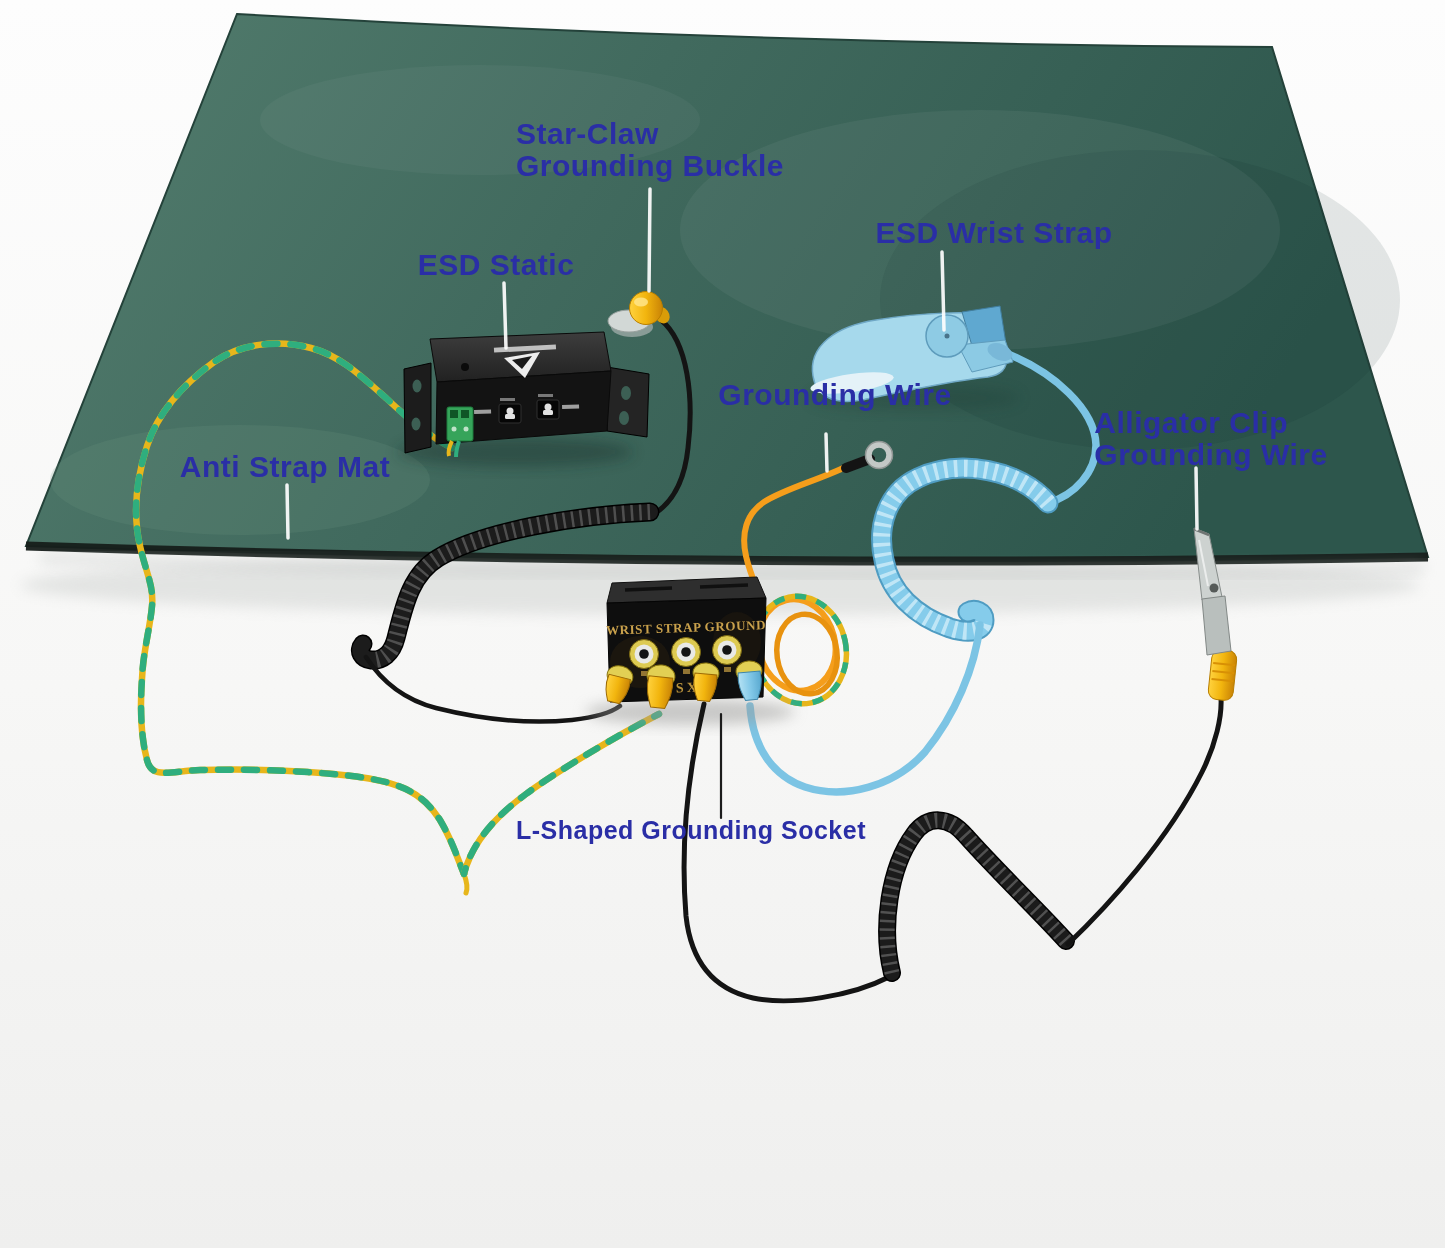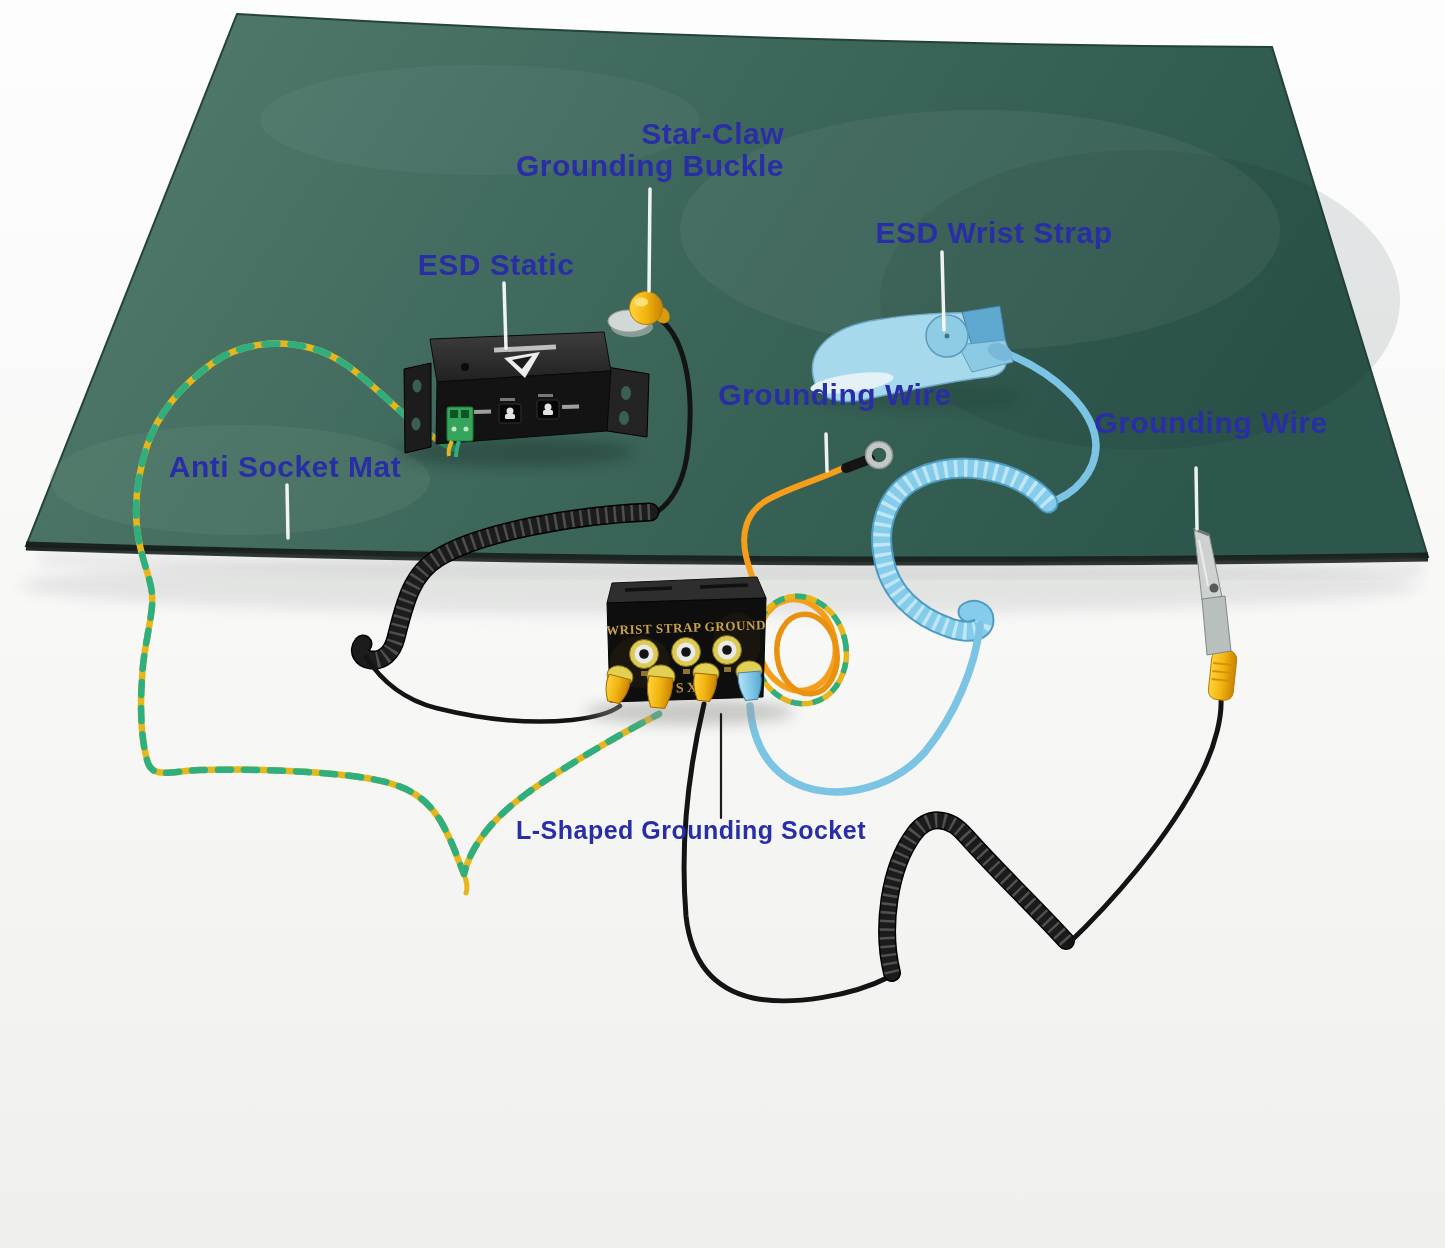"Star-Claw" .label { text-align: right -> left }
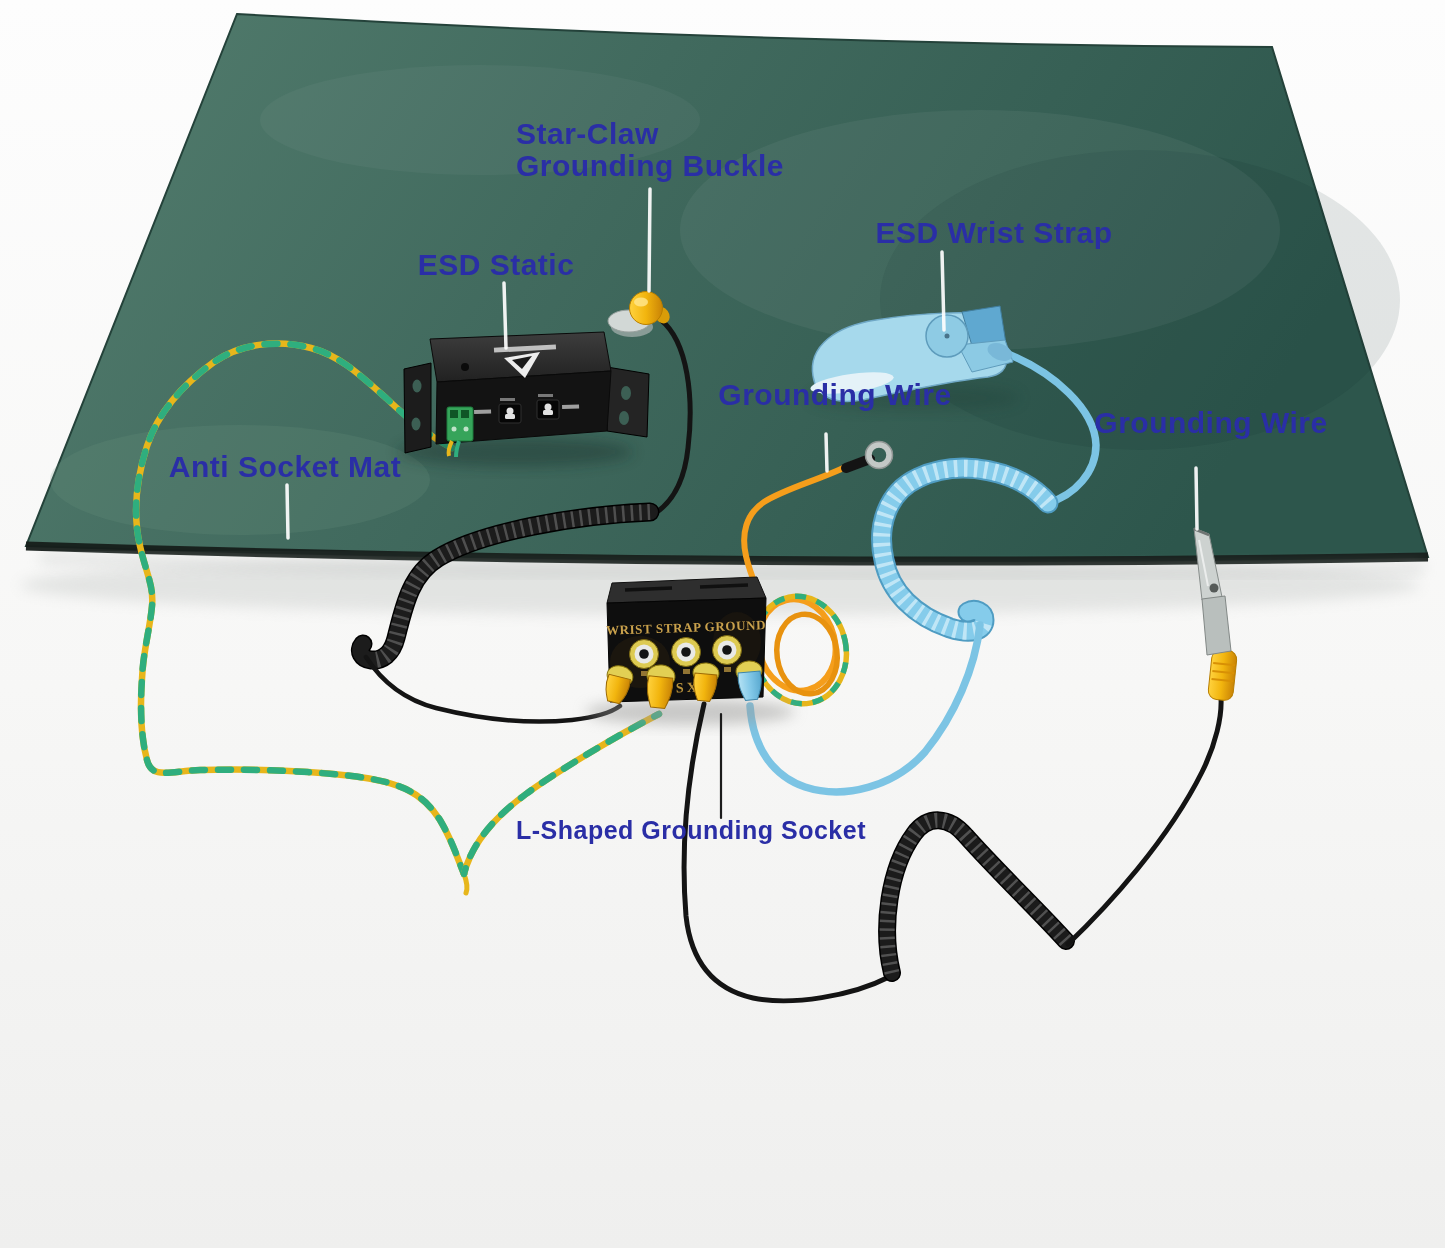"Alligator Clip" div { html: none -> <div>Alligator Clip</div> }
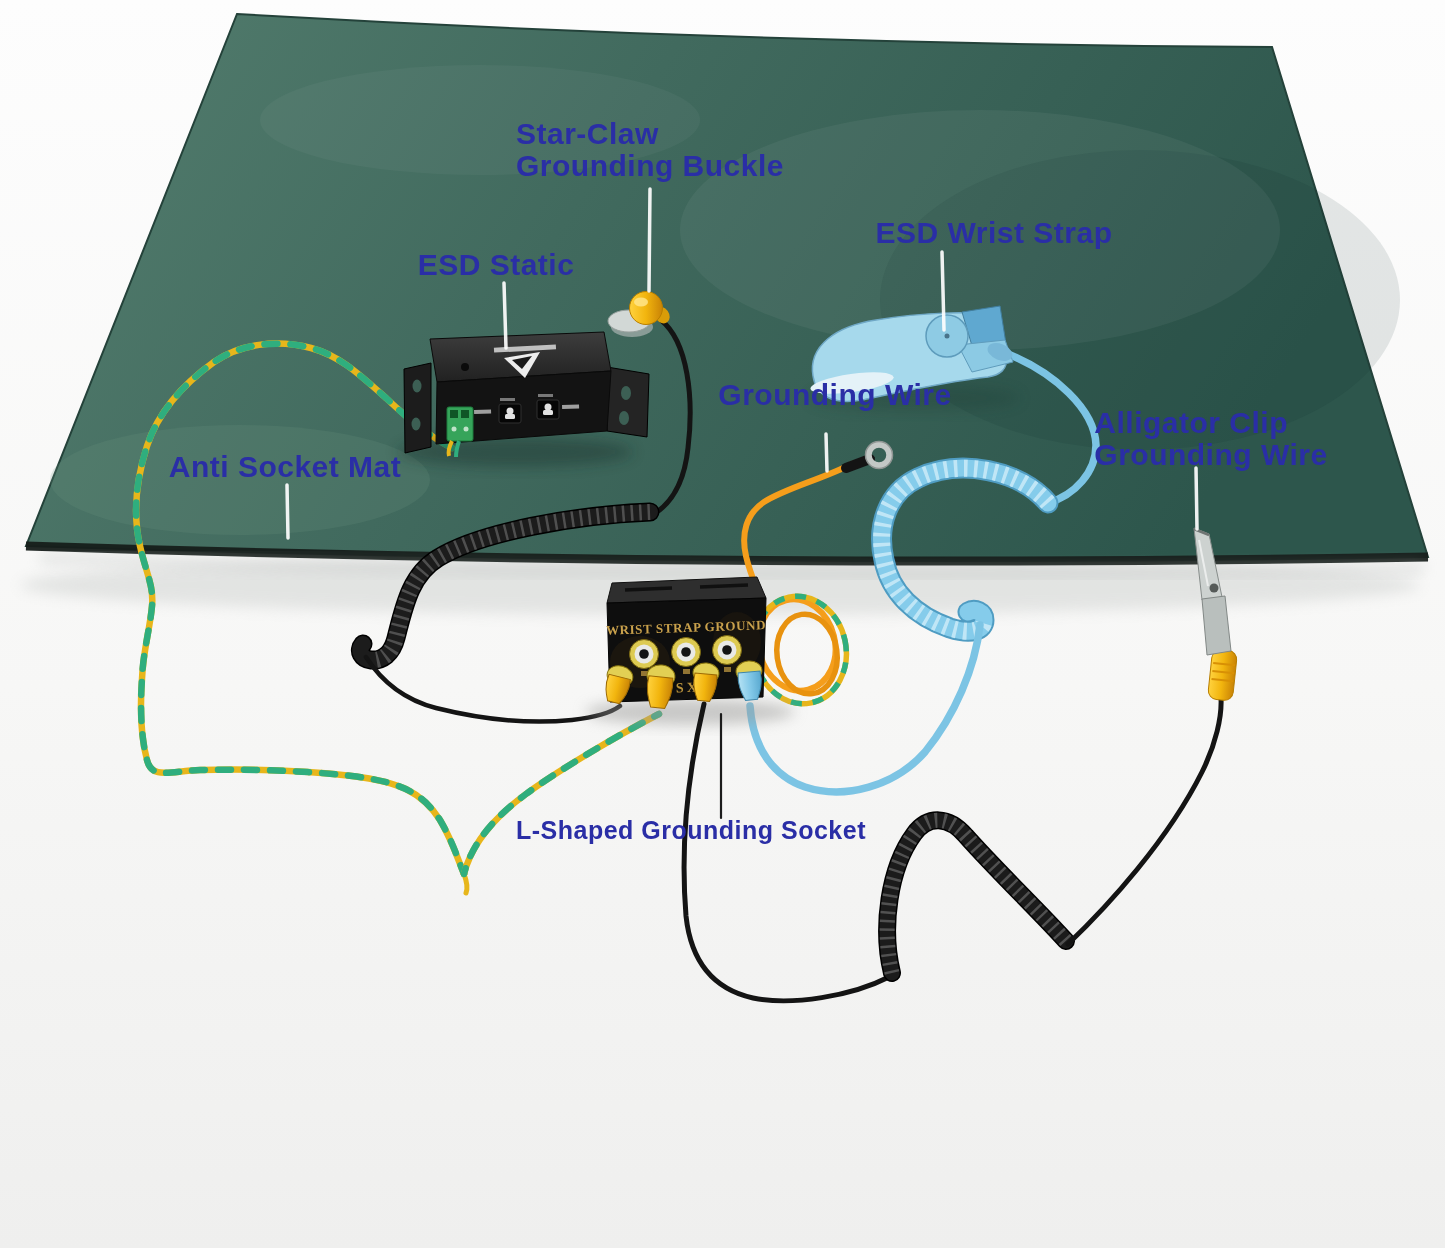"Anti Socket Mat" div { text: Socket -> Strap }
